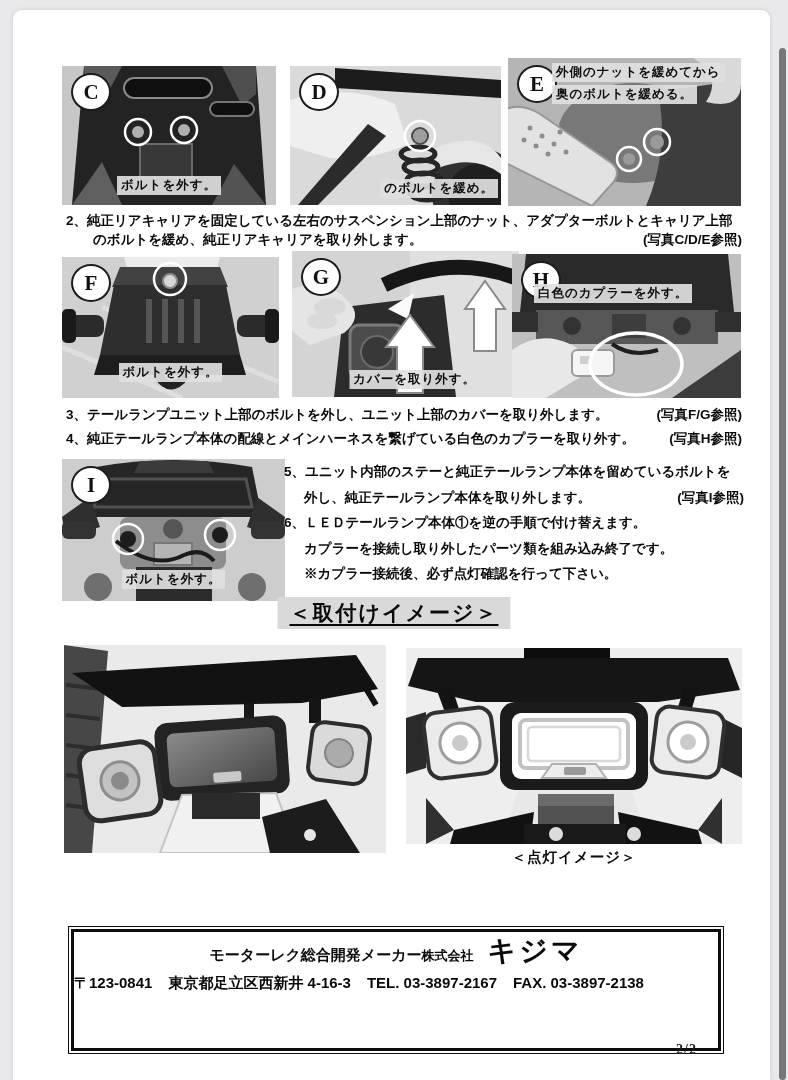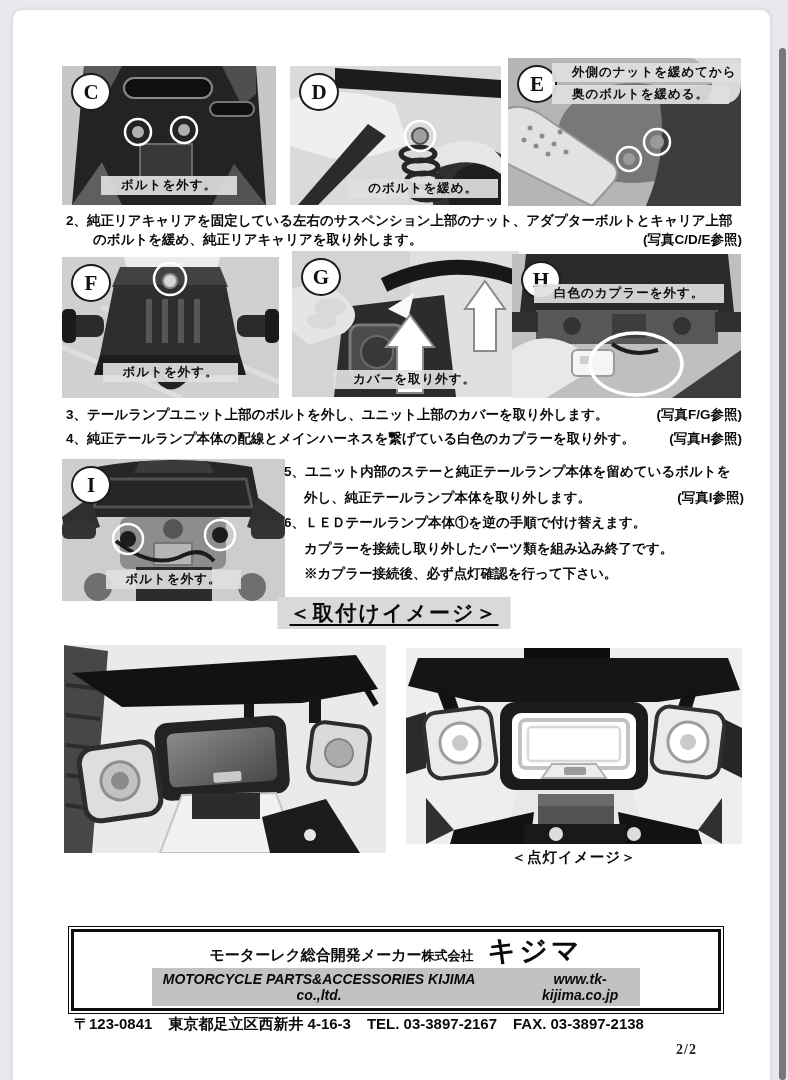"外側のナットを緩めてから" .pcaption { padding: 1px 20px -> 1px 4px }
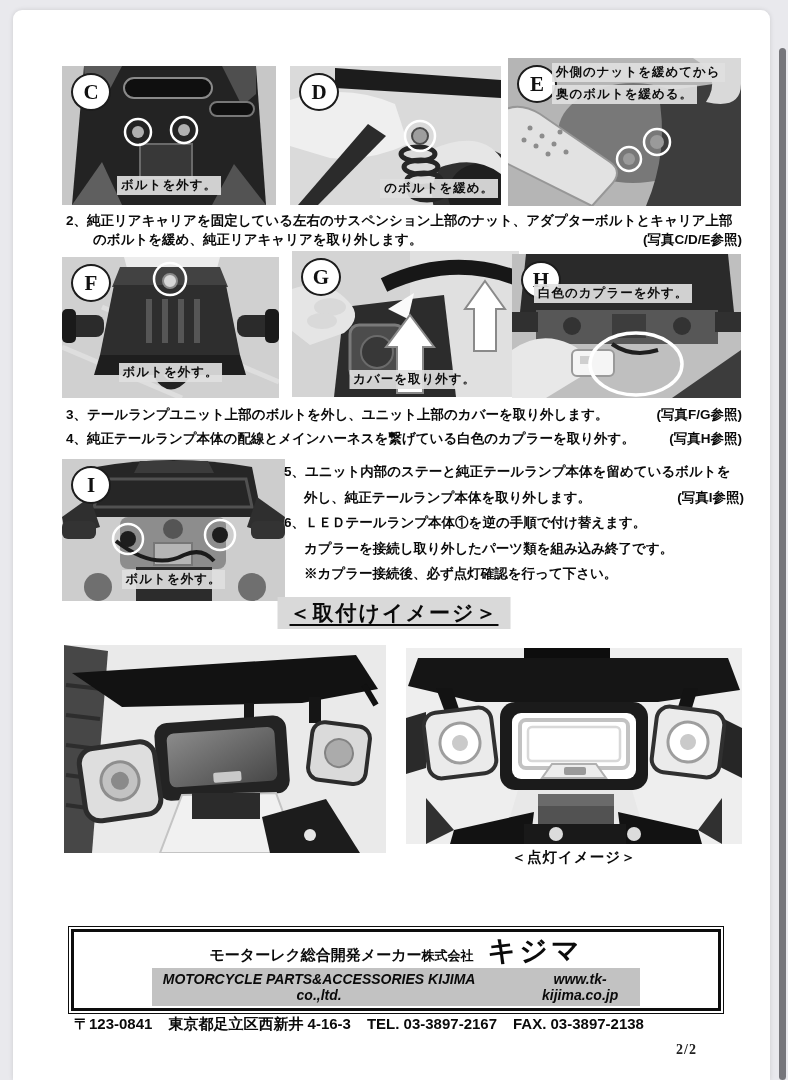"モーターレク総合開発メーカー" .footer-outer { height: 88px -> 128px }
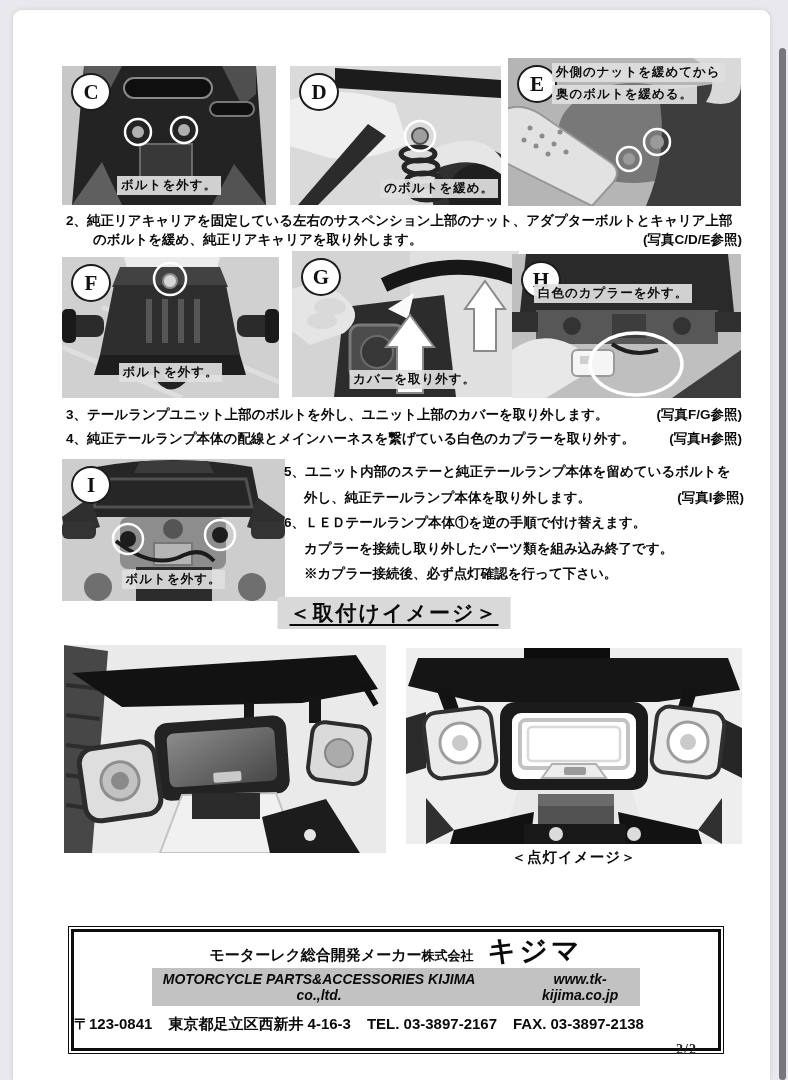"MOTORCYCLE PARTS&ACCESSORIES KIJIMA" div.f-band { html: <div> <span>MOTORCYCLE PARTS&amp;ACCESSORIES KIJIMA co.,ltd.</span> <span>www.tk-kijima.co.jp</span> </div> -> none }
